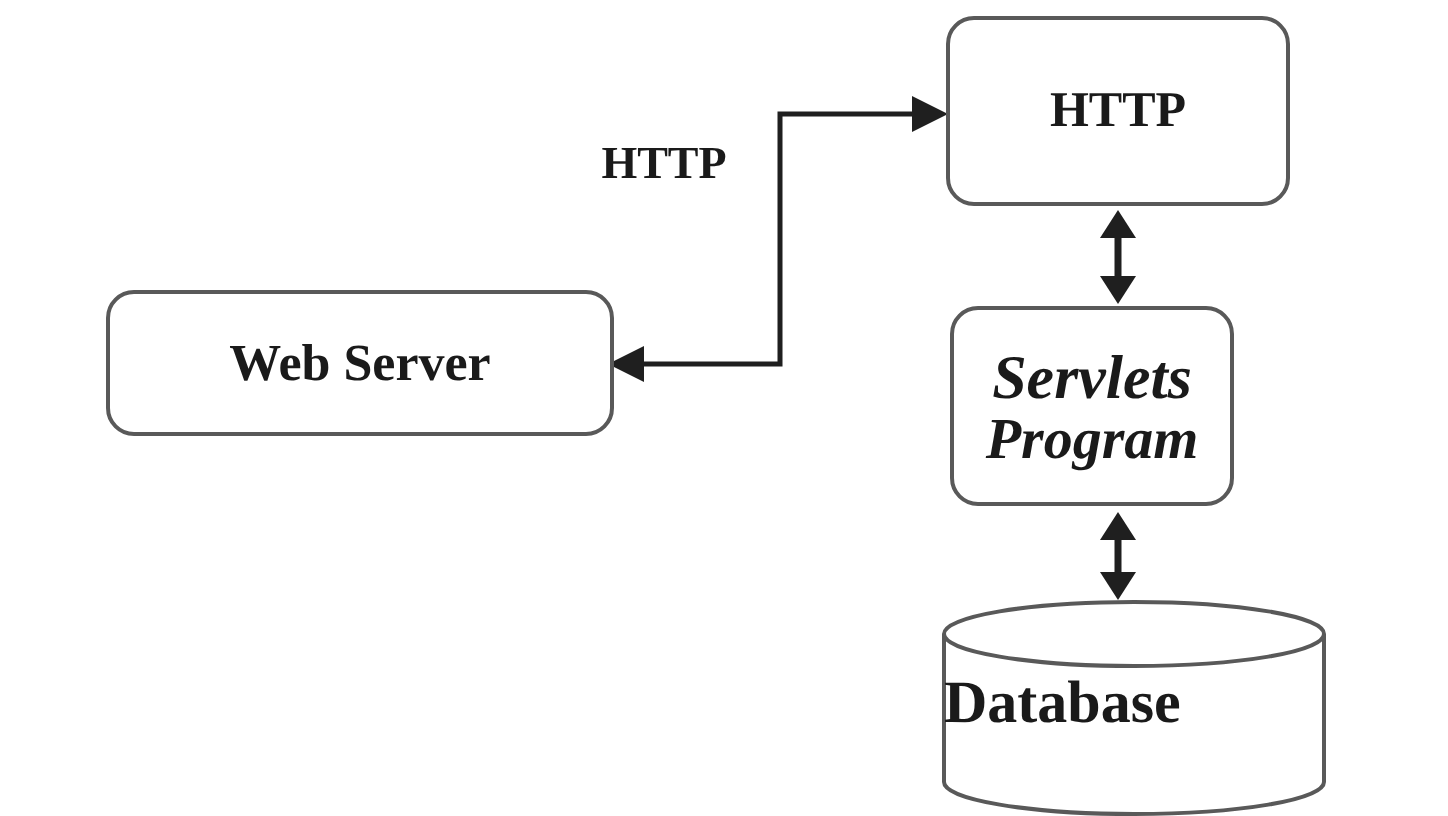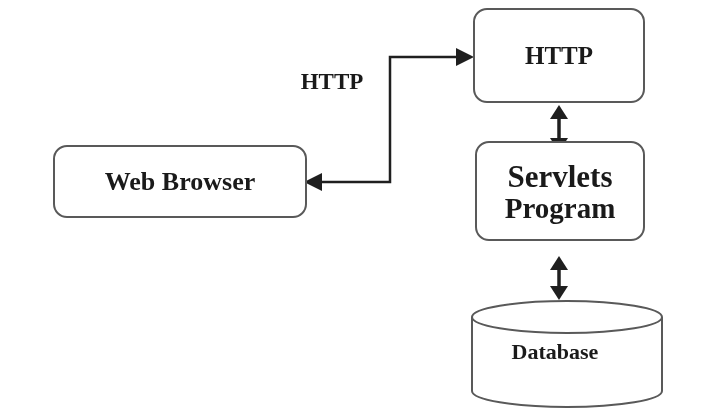"Web Browser" span { text: Browser -> Server }
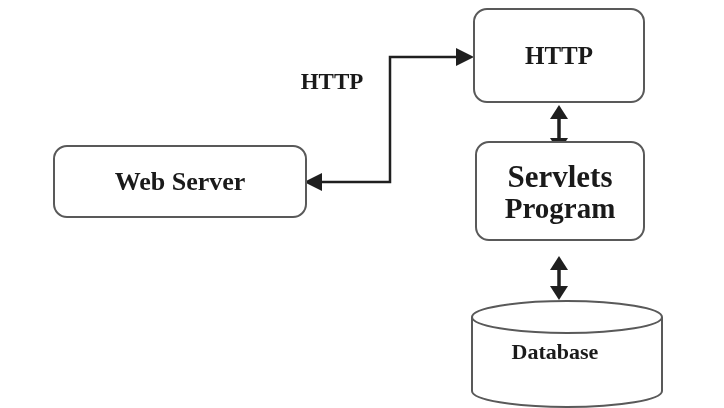"Servlets" .node-servlets { font-style: none -> italic; top: 141px -> 153px; width: 170px -> 142px }
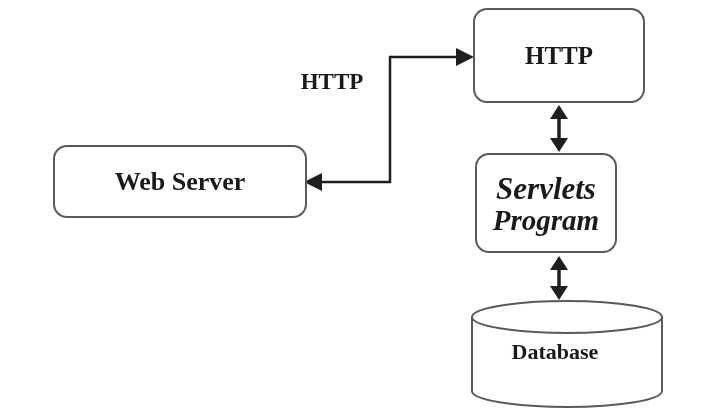"Database" .database-label { font-size: 22px -> 30px; text-align: center -> left }
